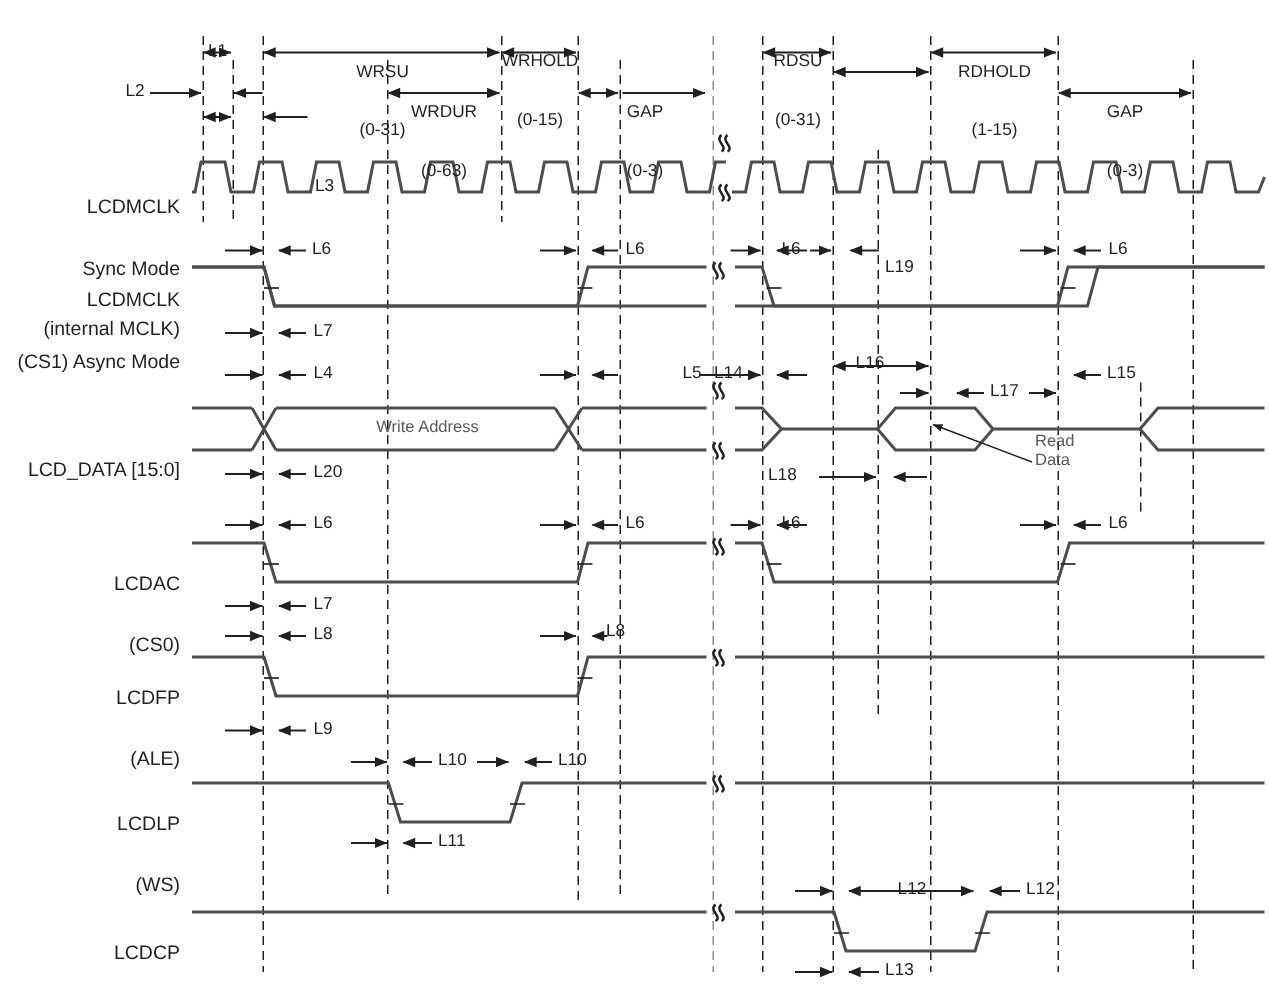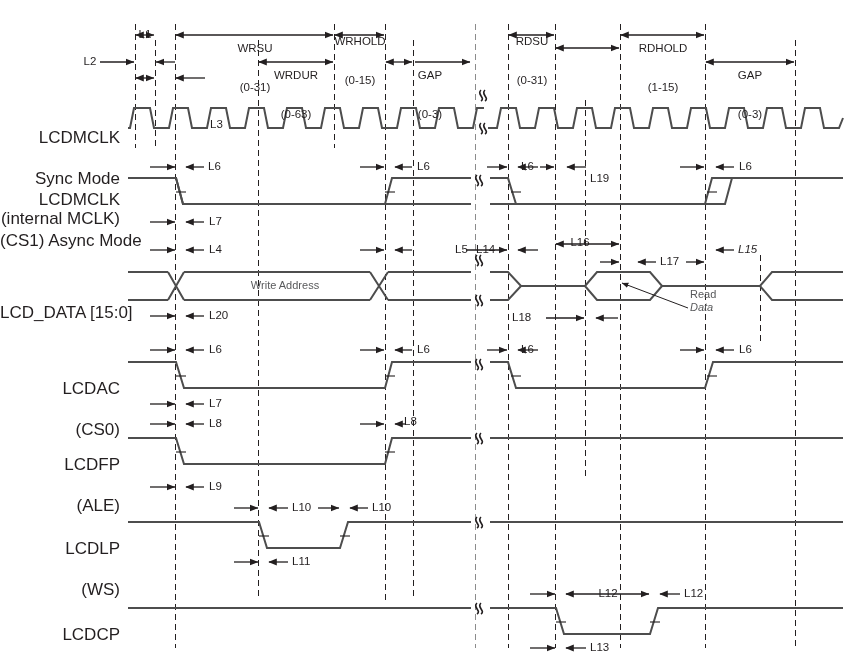"LCDMCLK" .sig-label { font-size: 17px -> 13px }
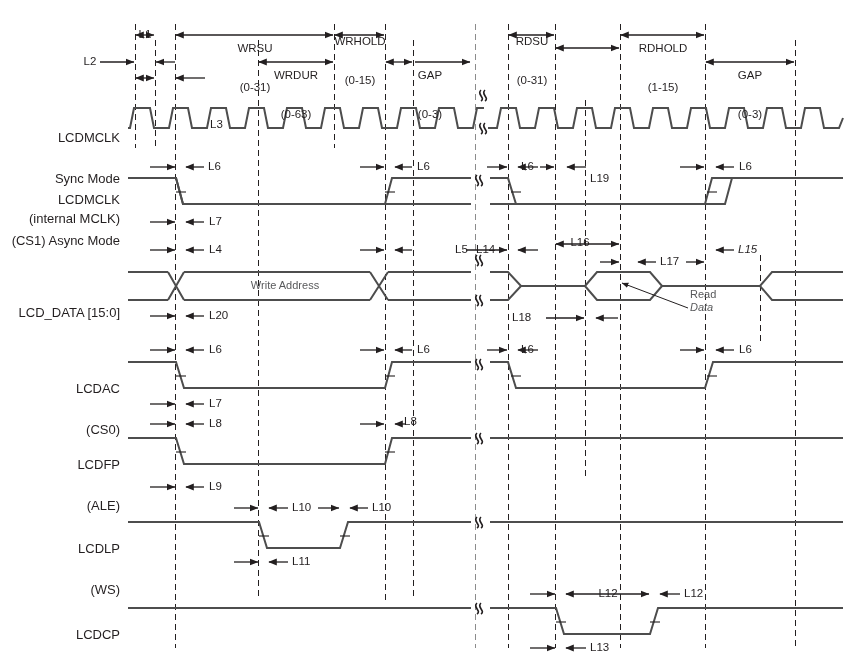"L15" div.tl { font-style: italic -> none }
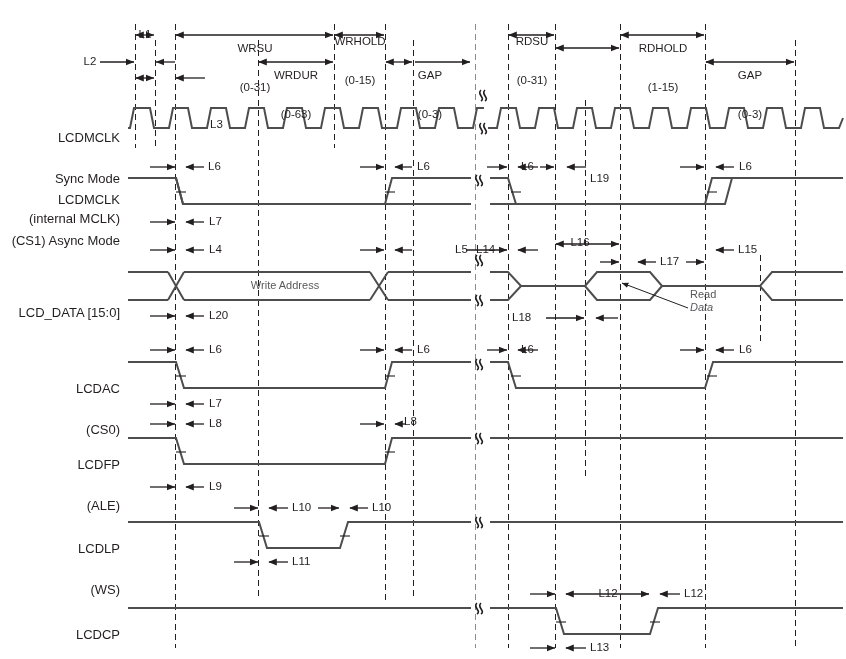"Data" div.inwave { font-style: italic -> none }
